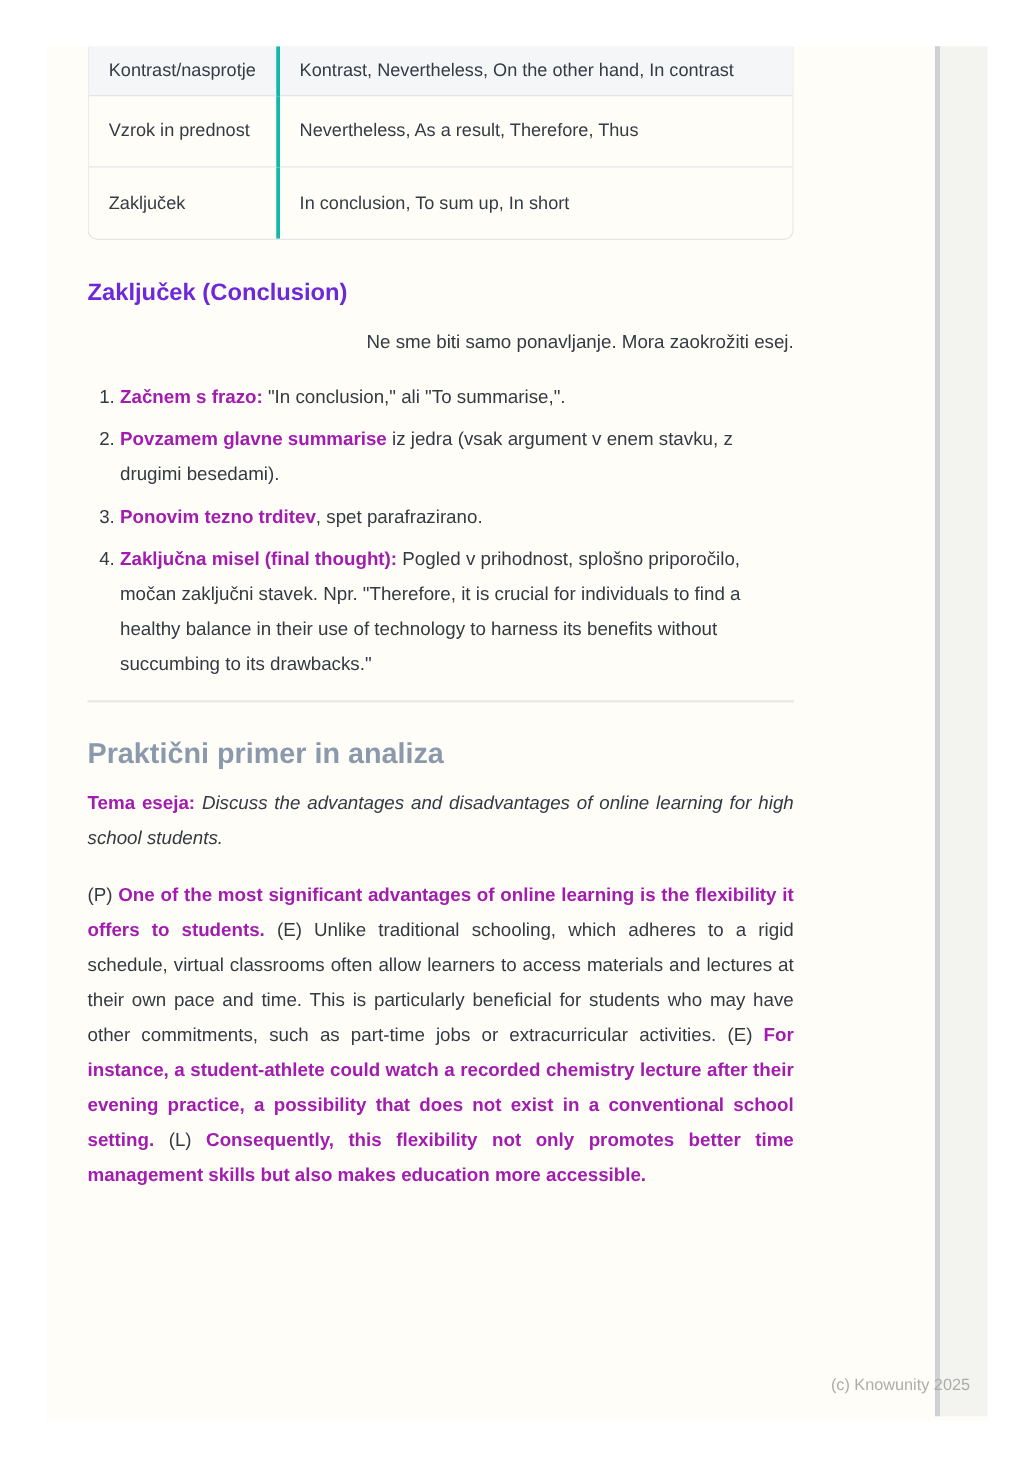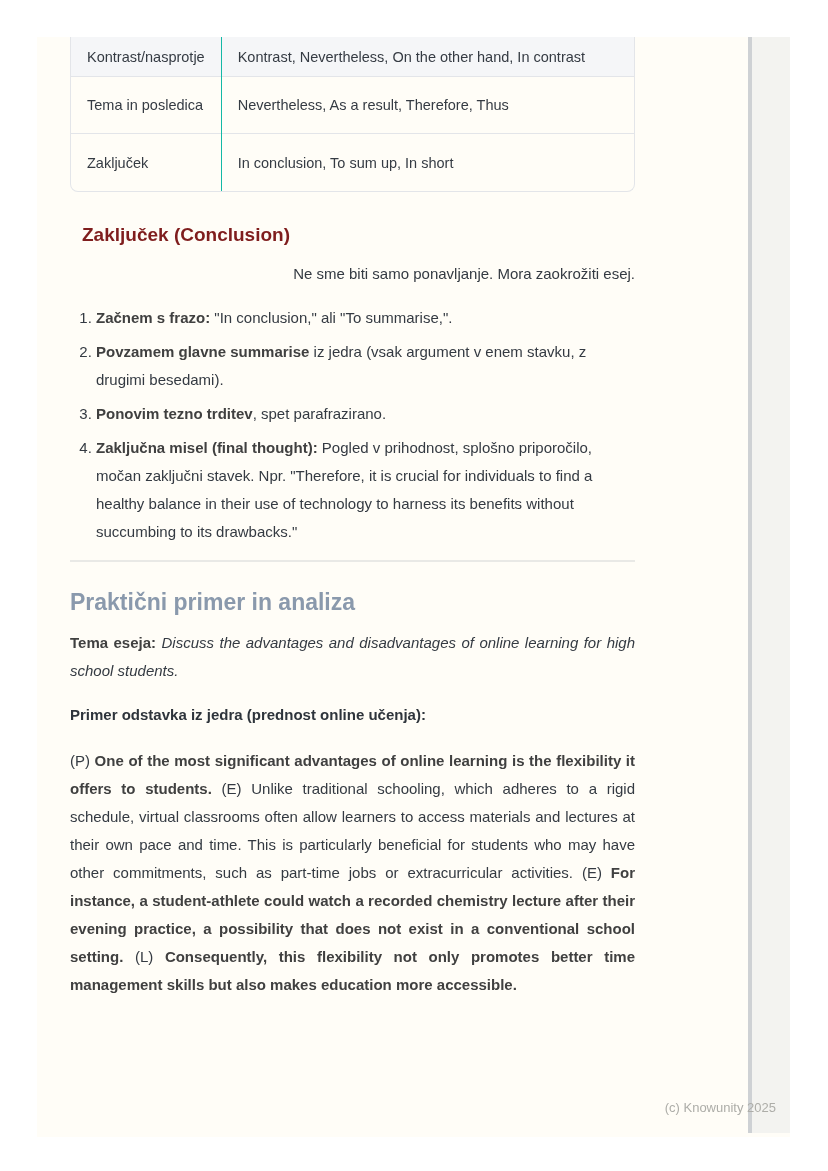"Kontrast/nasprotje" table.vocab td.term { border-right: 1px solid #14b8a6 -> 3px solid #14b8a6 }
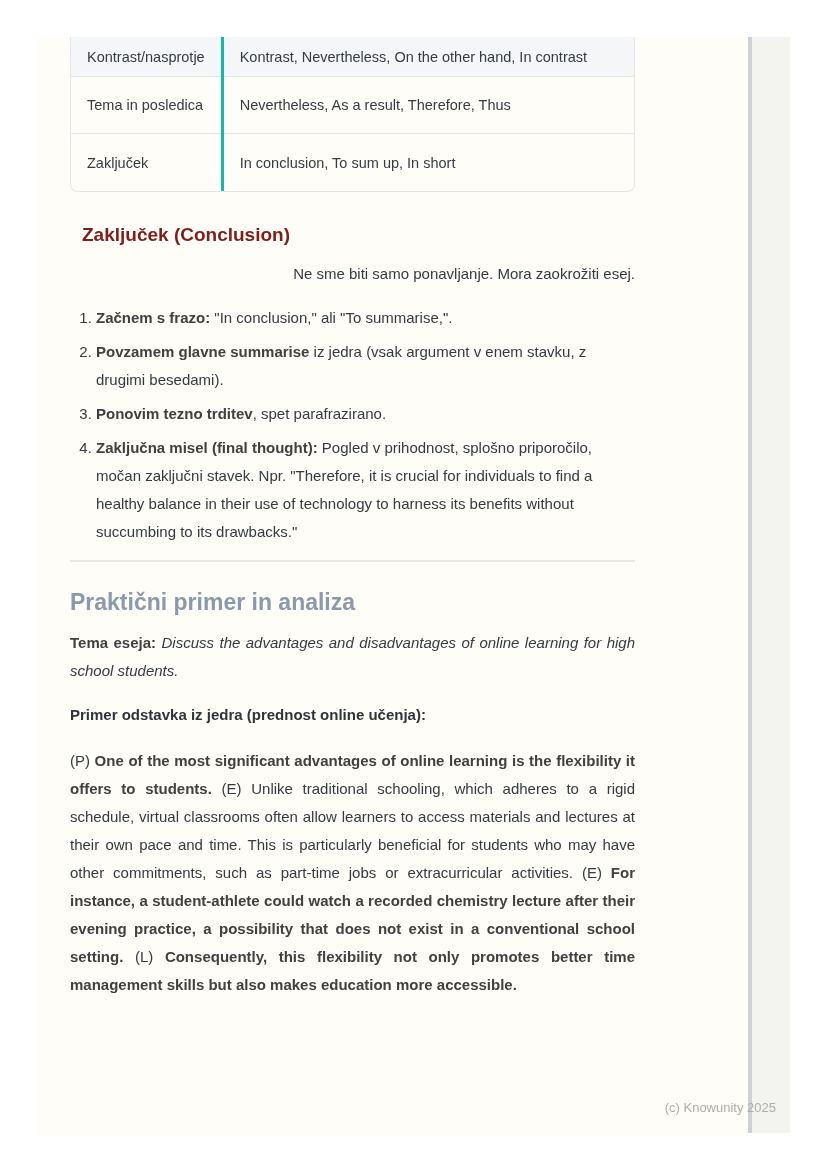"Tema in posledica" td.term { text: Tema in posledica -> Vzrok in prednost }
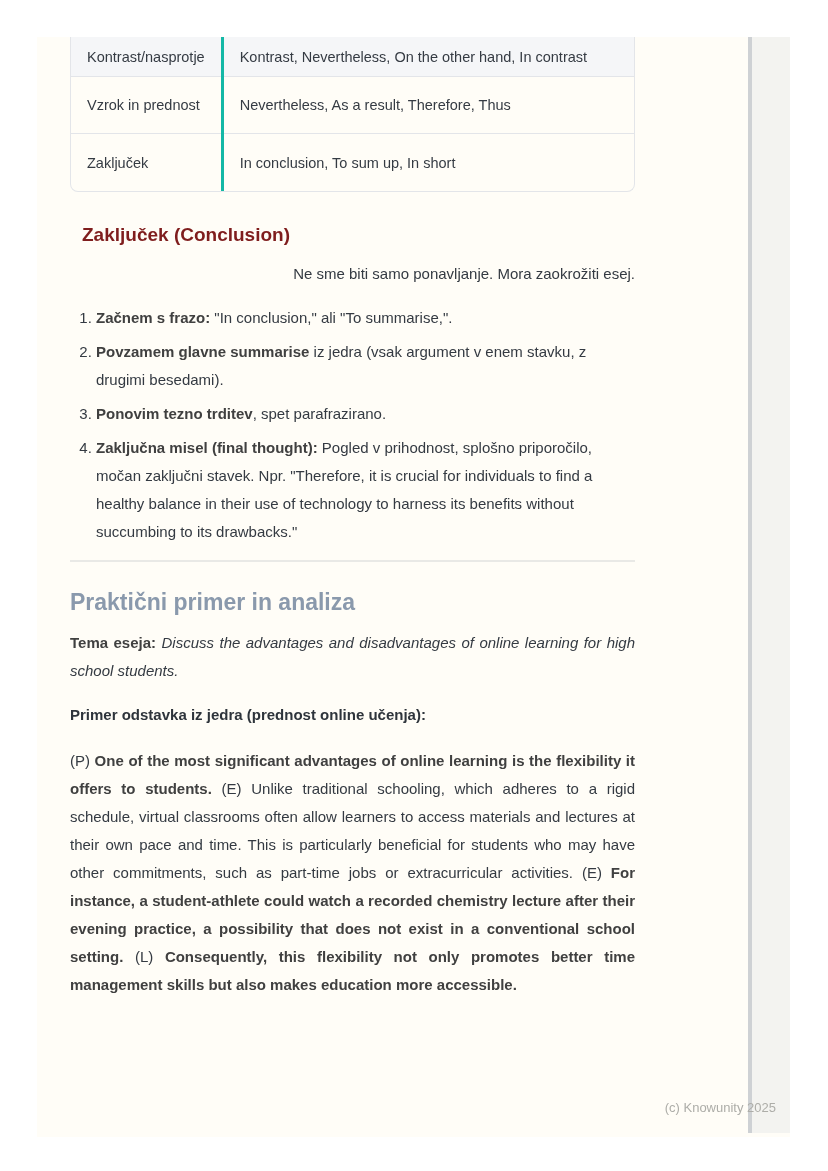"Zaključek (Conclusion)" h2.sec { color: #7f1d1d -> #6d28d9; margin: 30px 12px 12px -> 30px 0 12px }
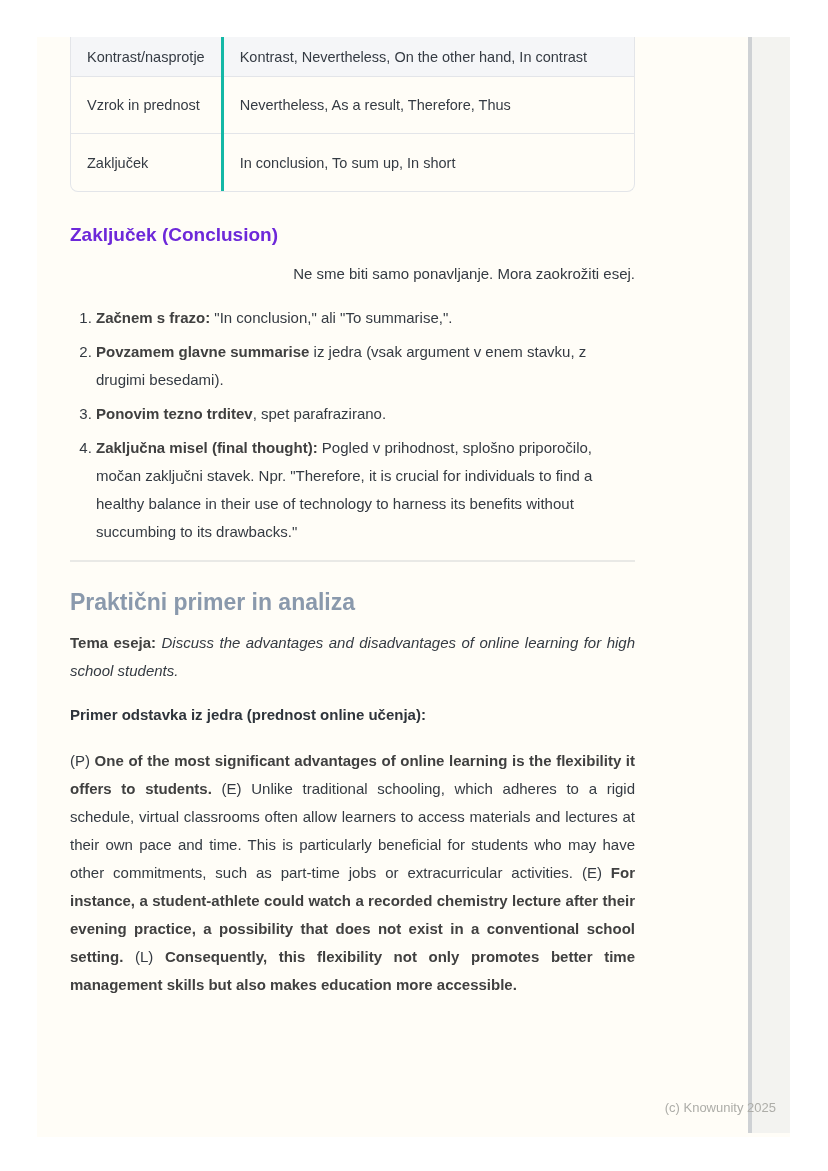"Začnem s frazo:" strong { color: #404040 -> #a21caf }
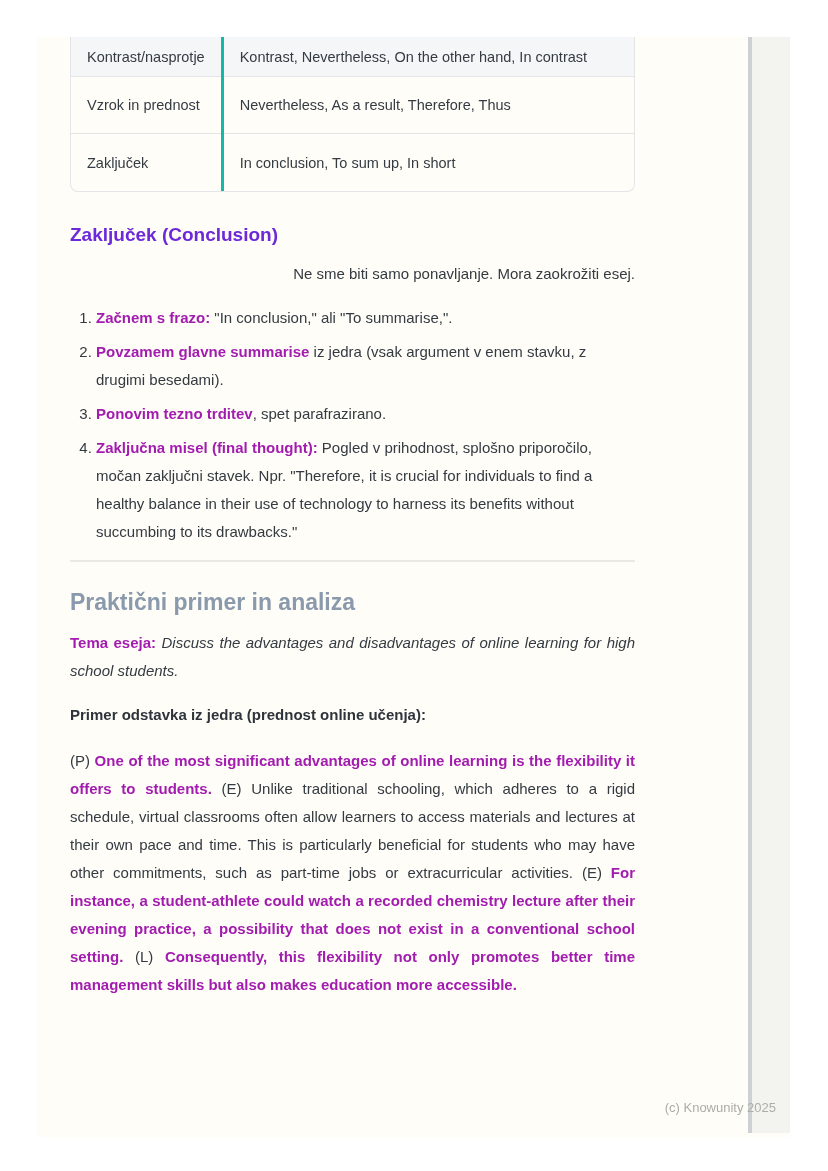"Primer odstavka iz jedra (prednost" p.example-label { html: <p>Primer odstavka iz jedra (prednost online učenja):</p> -> none }
